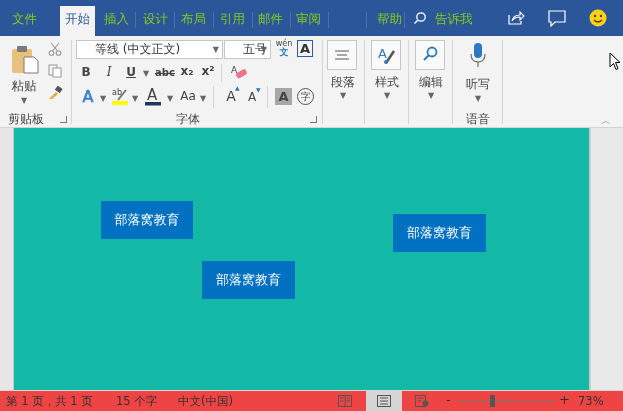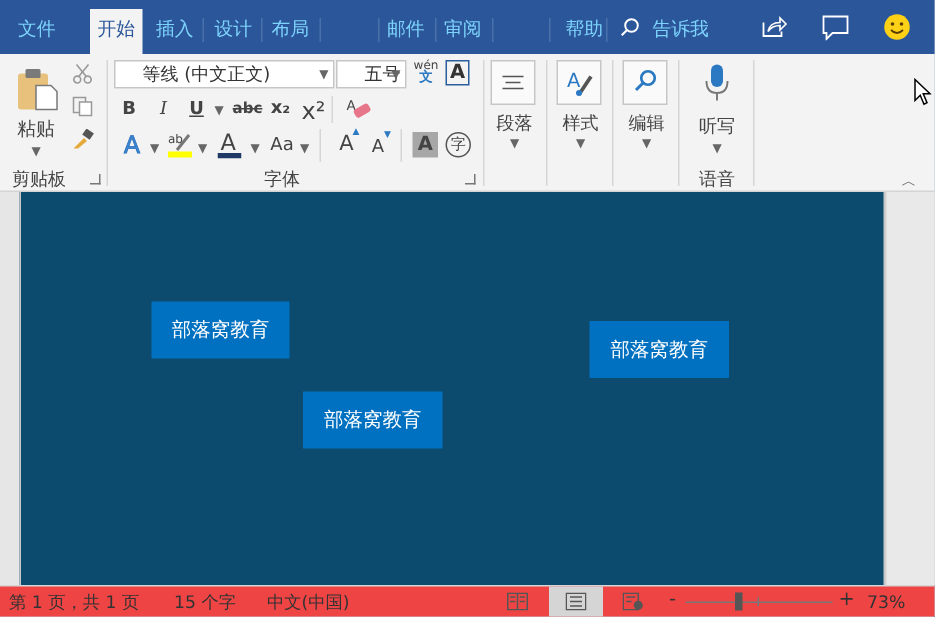"文件" .tab { color: #7dd3fc -> #84cc16 }
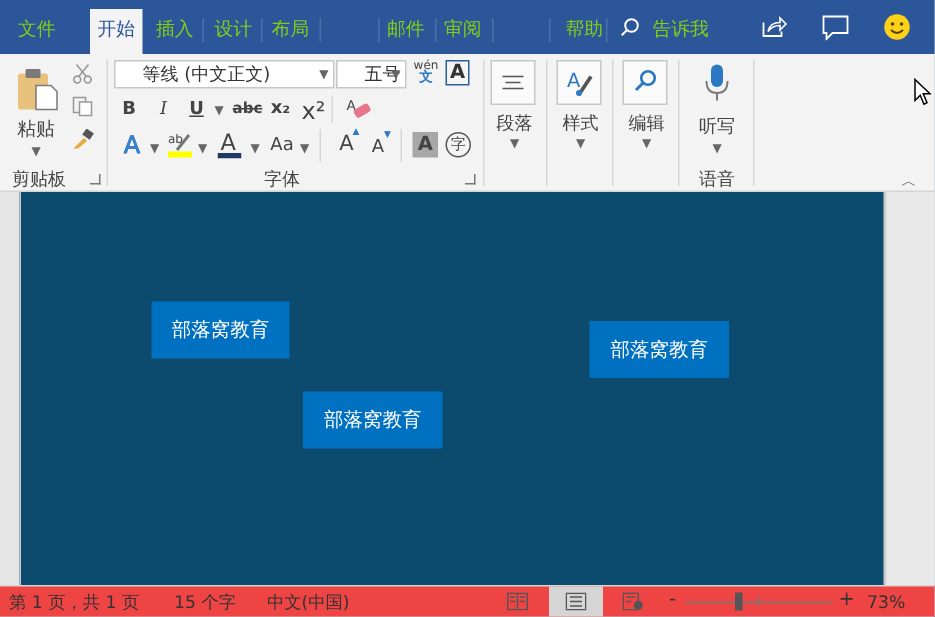"引用" div.tab { html: none -> <div>引用</div> }
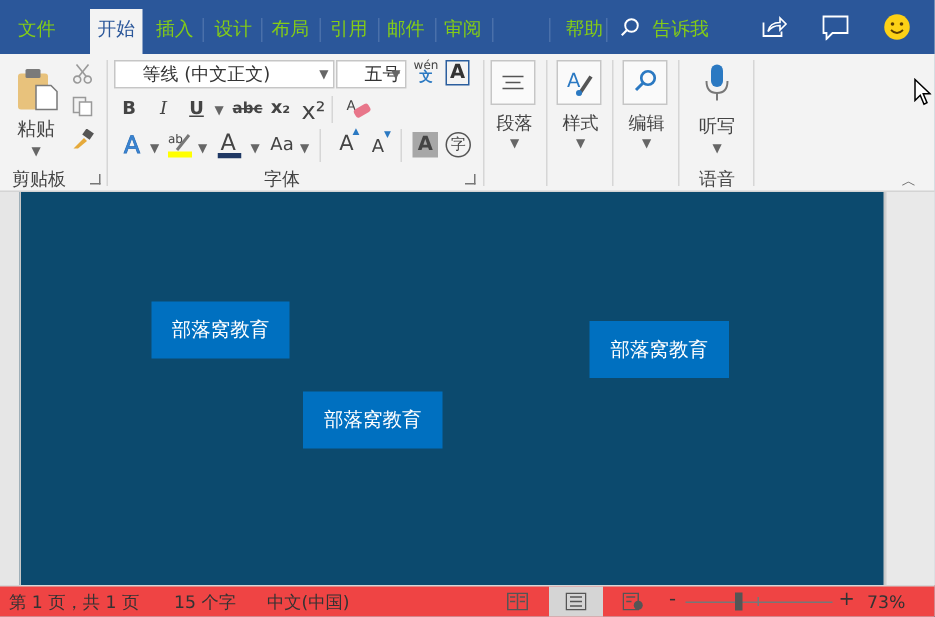"x²" div.ibtn { font-size: 16px -> 12px; font-weight: normal -> bold }
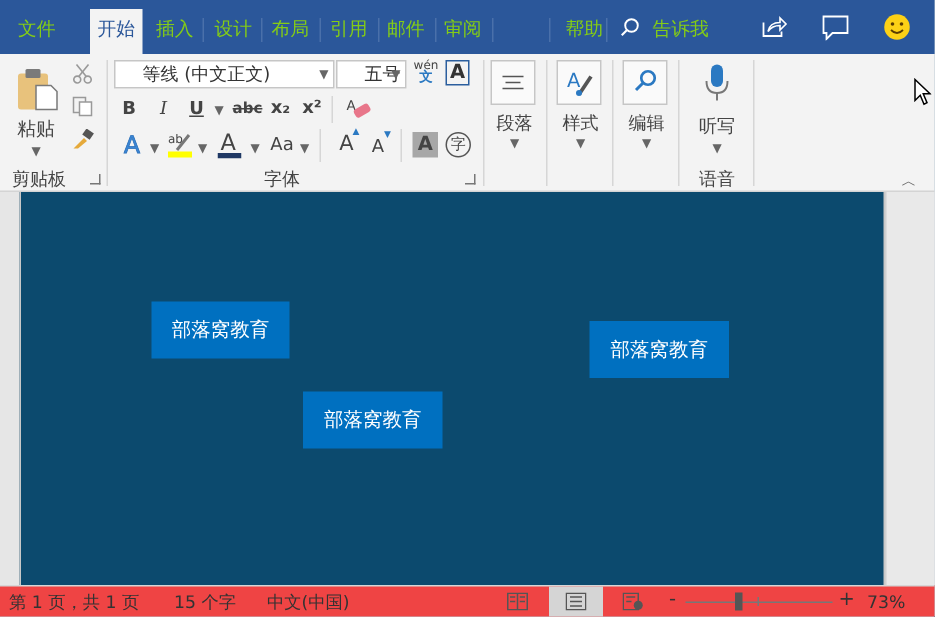"部落窝教育" .page { background: #0c4a6e -> #14b8a6 }
